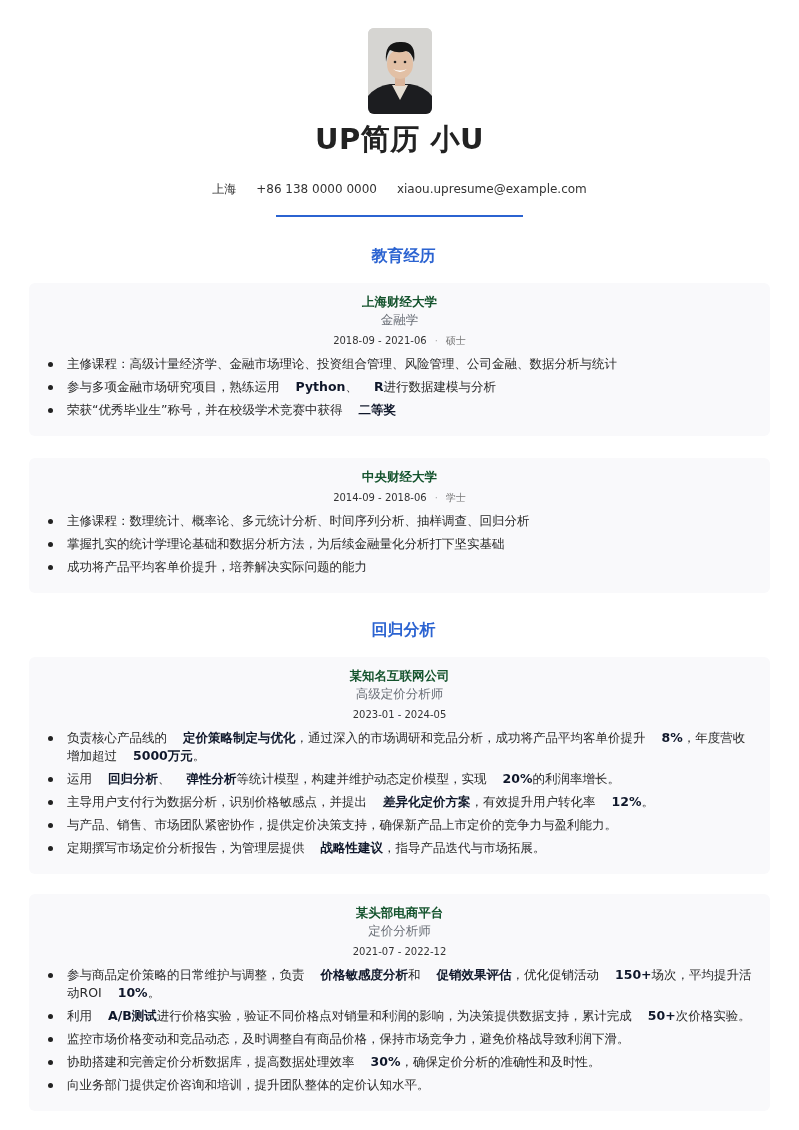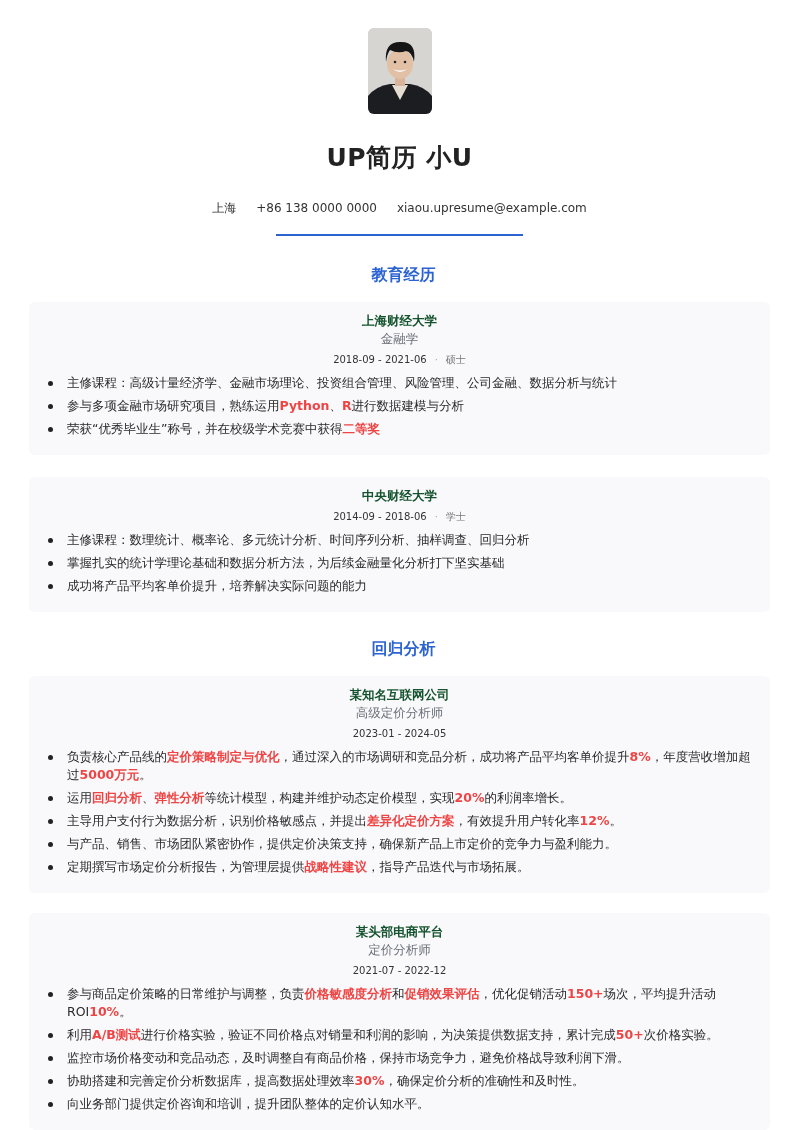"UP简历 小U" .name { font-size: 25px -> 29px; margin-top: 27px -> 8px }
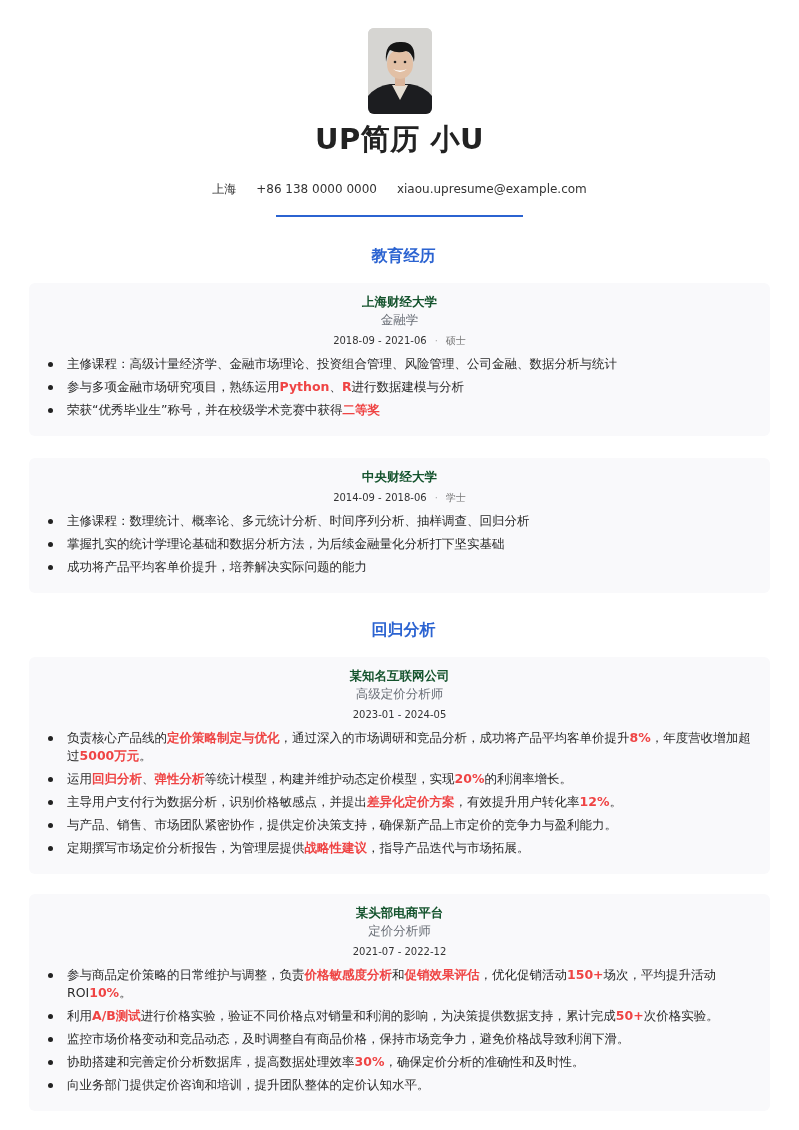"Python" ul.bullets li b { color: #ef4444 -> #0f172a; padding-left: none -> 16px }
